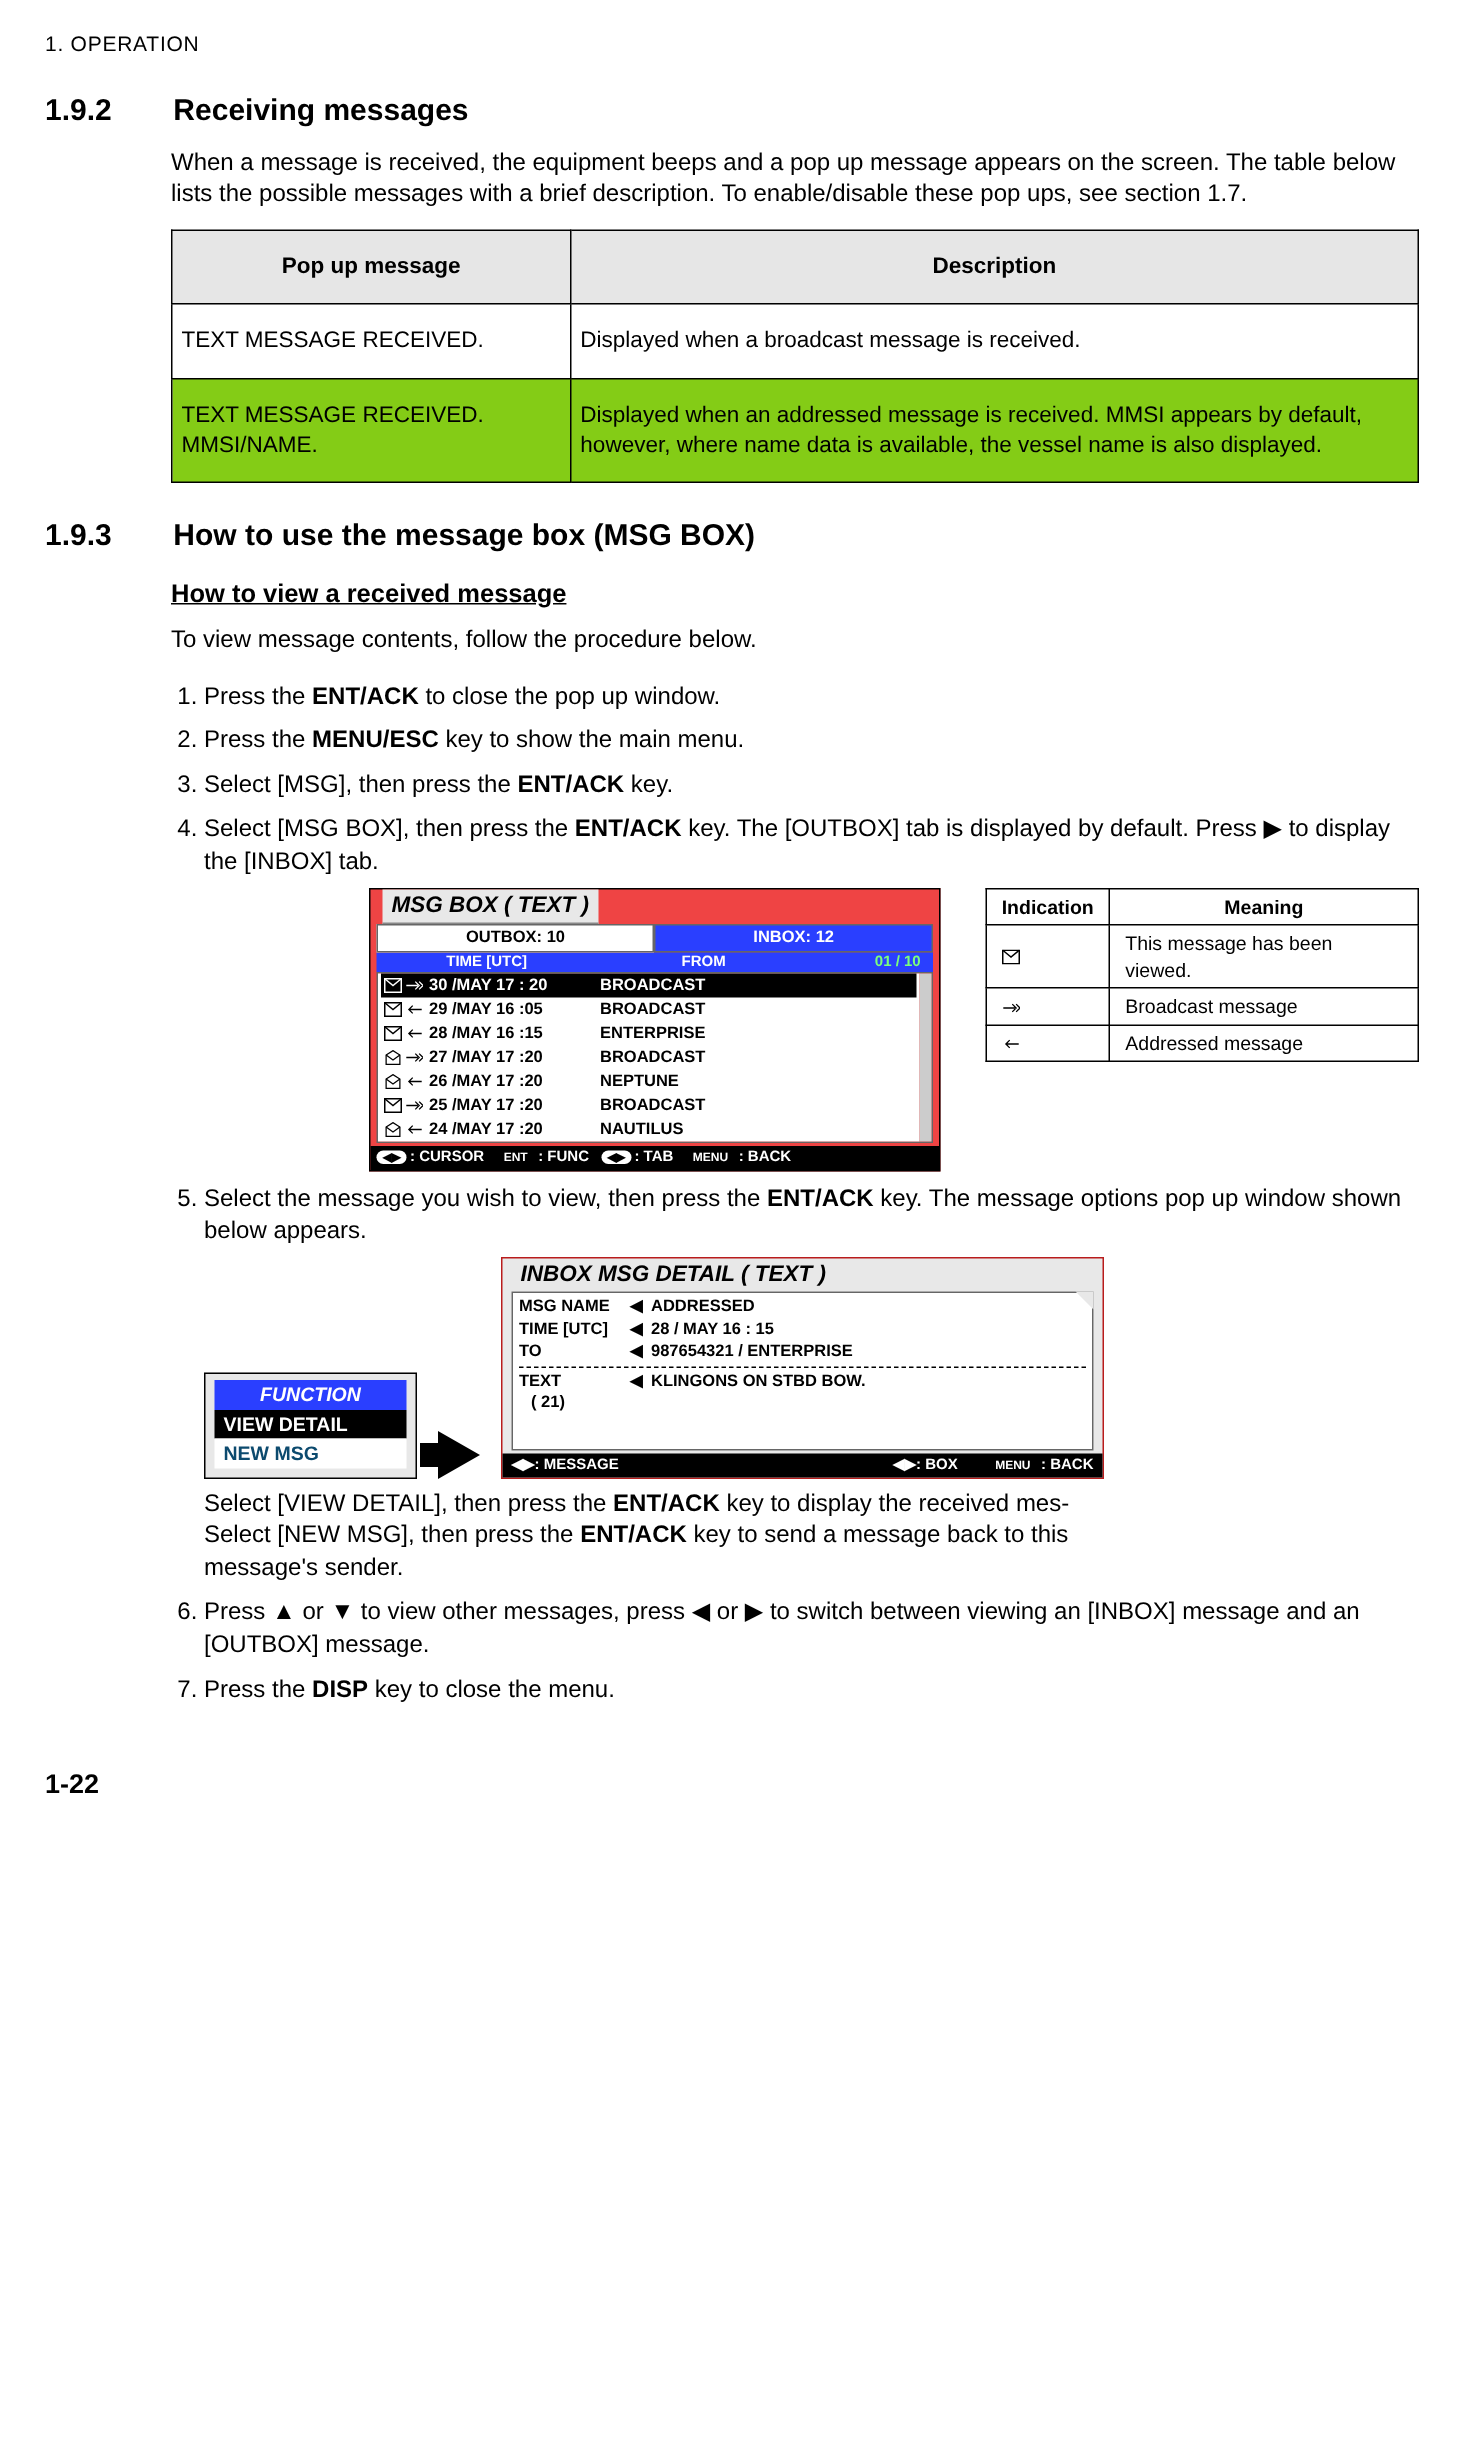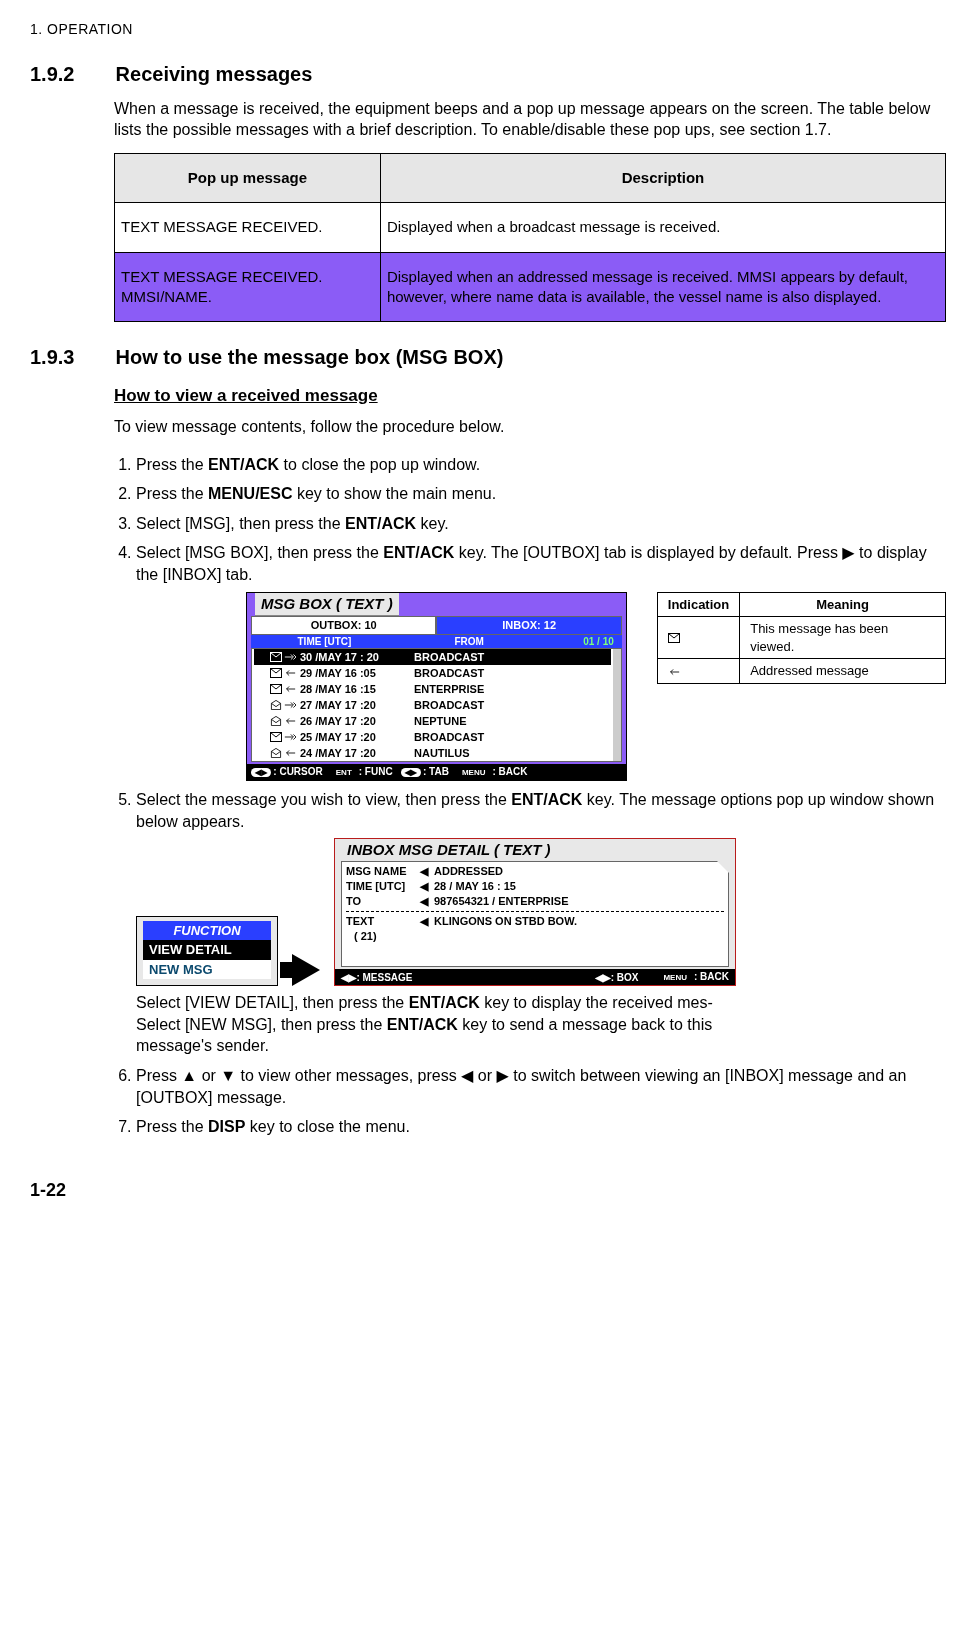"TEXT MESSAGE RECEIVED. MMSI/NAME." tr { background: #8b5cf6 -> #84cc16 }
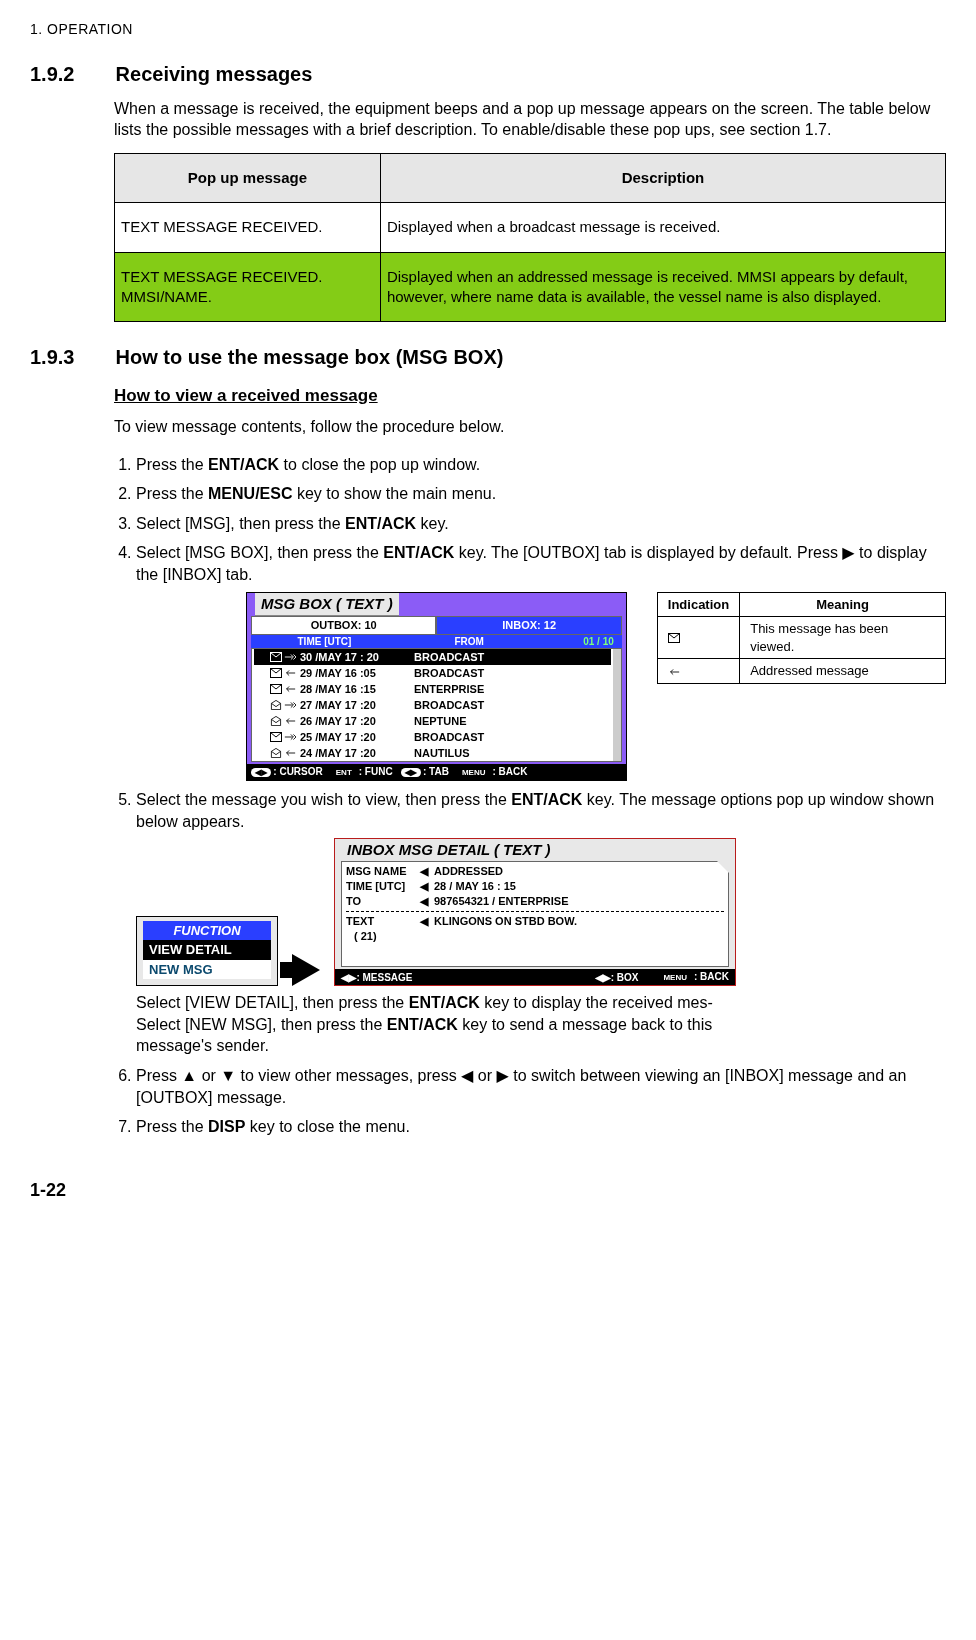"MSG BOX ( TEXT )" .screen-box { background: #8b5cf6 -> #ef4444 }
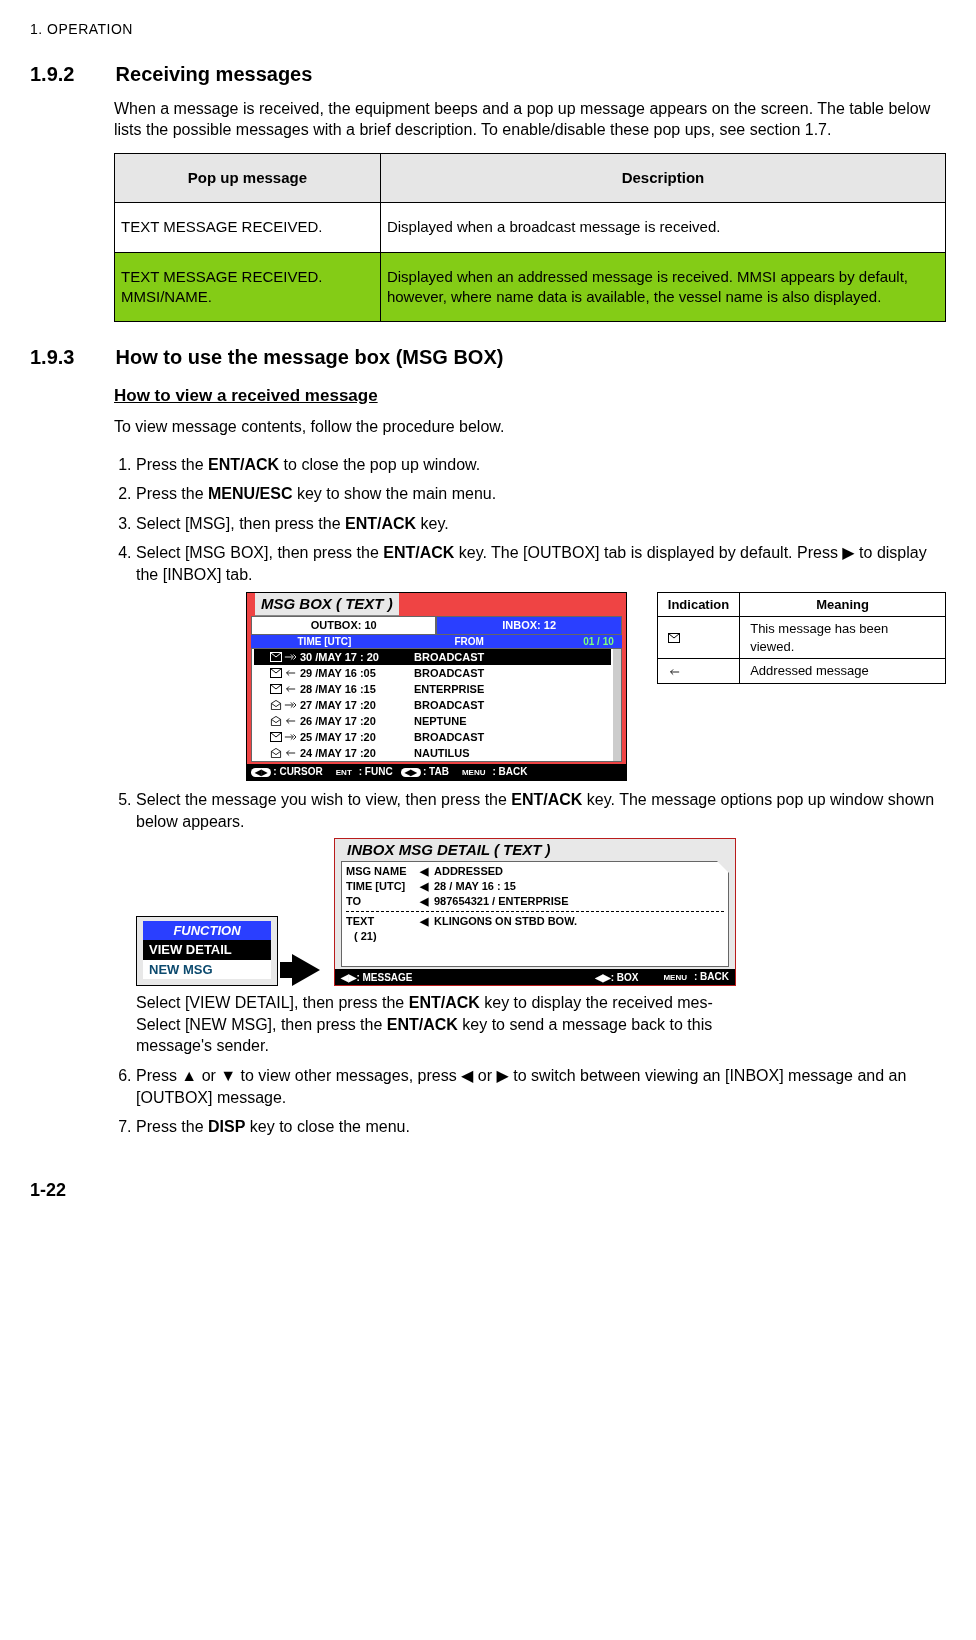"30 /MAY 17 : 20" .msg-row { padding: 0 16px -> 0 2px }
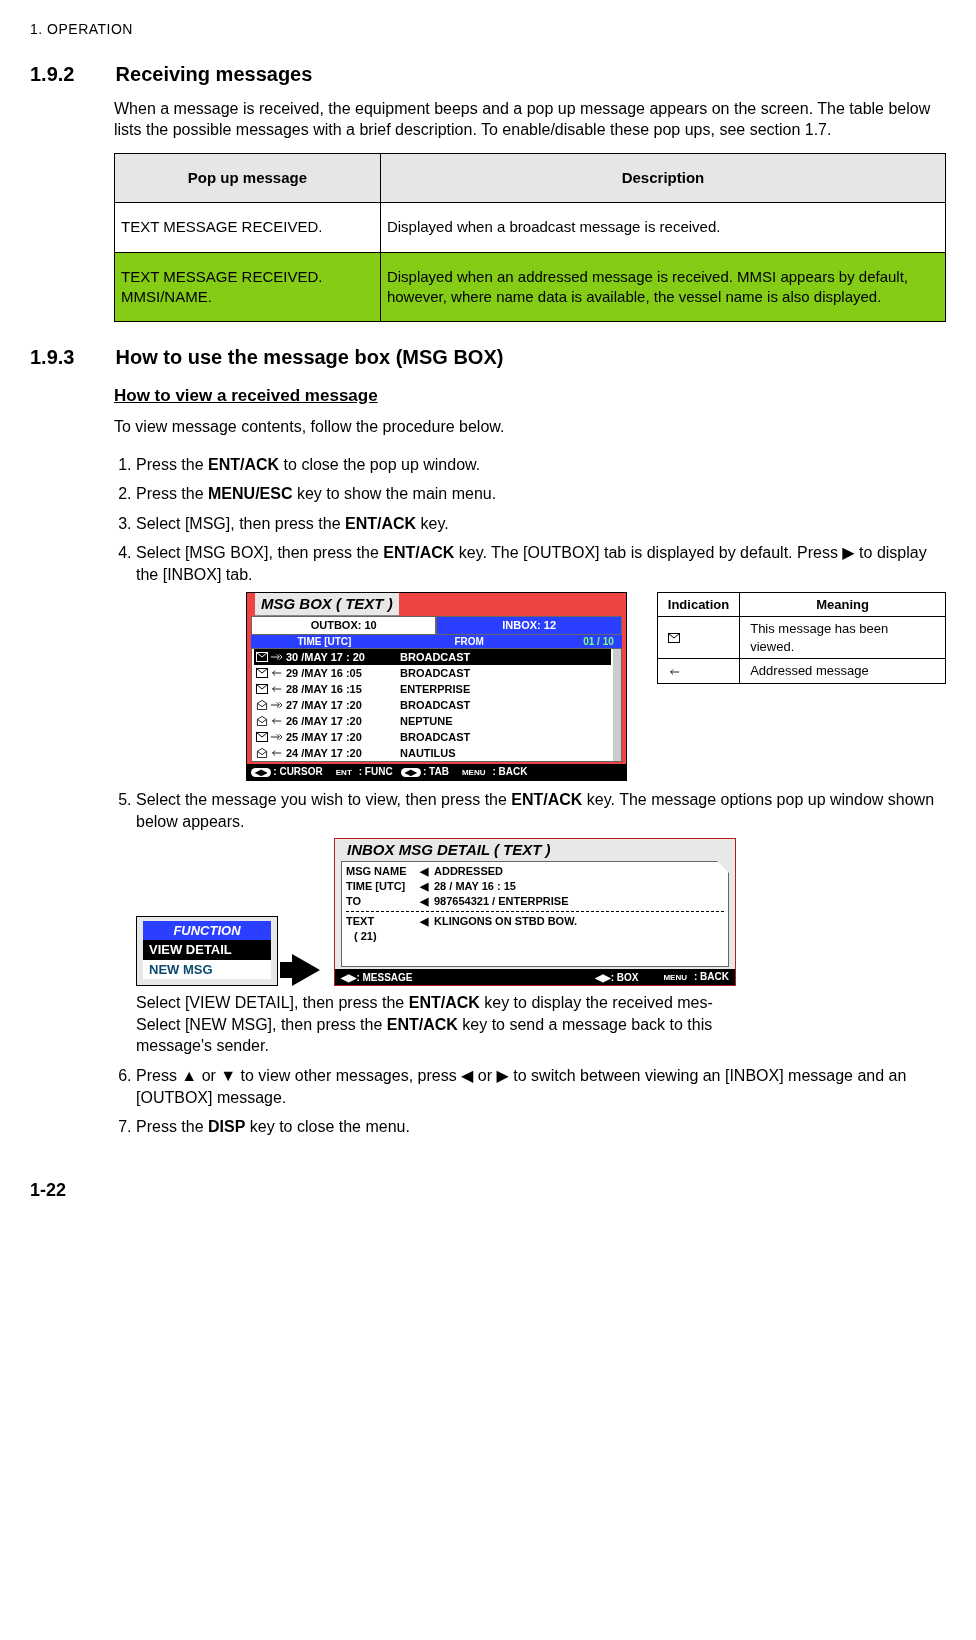"Broadcast message" tr { html: none -> <tr> <td> <svg> <path></path> </svg> </td> <td>Broadcast message</td> </tr> }
